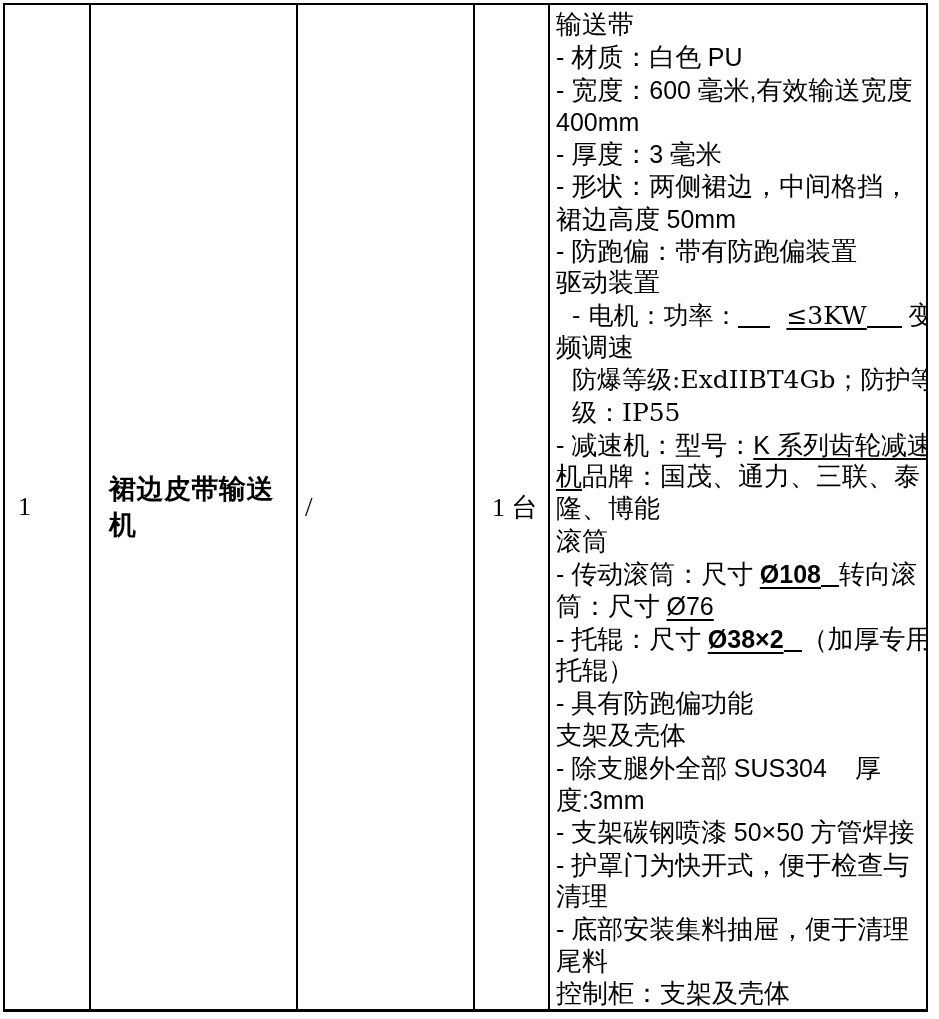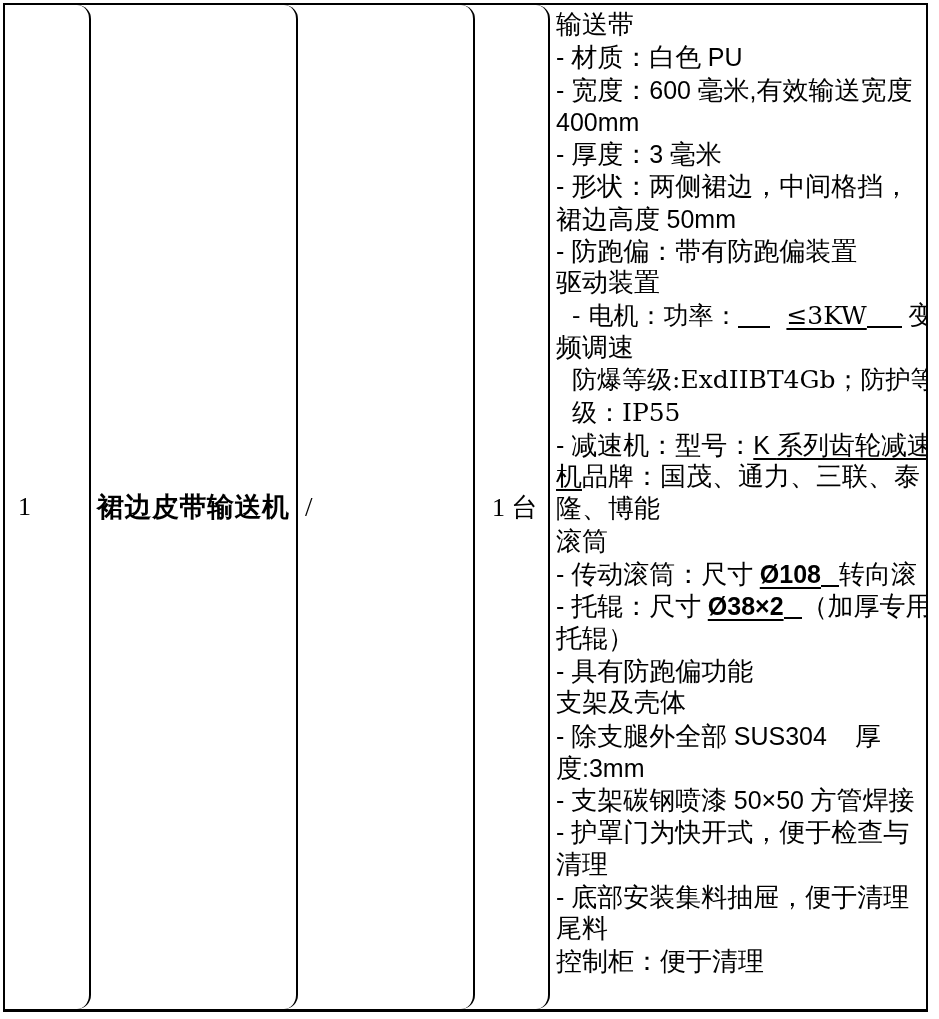"输送带" .cell { border-radius: 14px -> none }
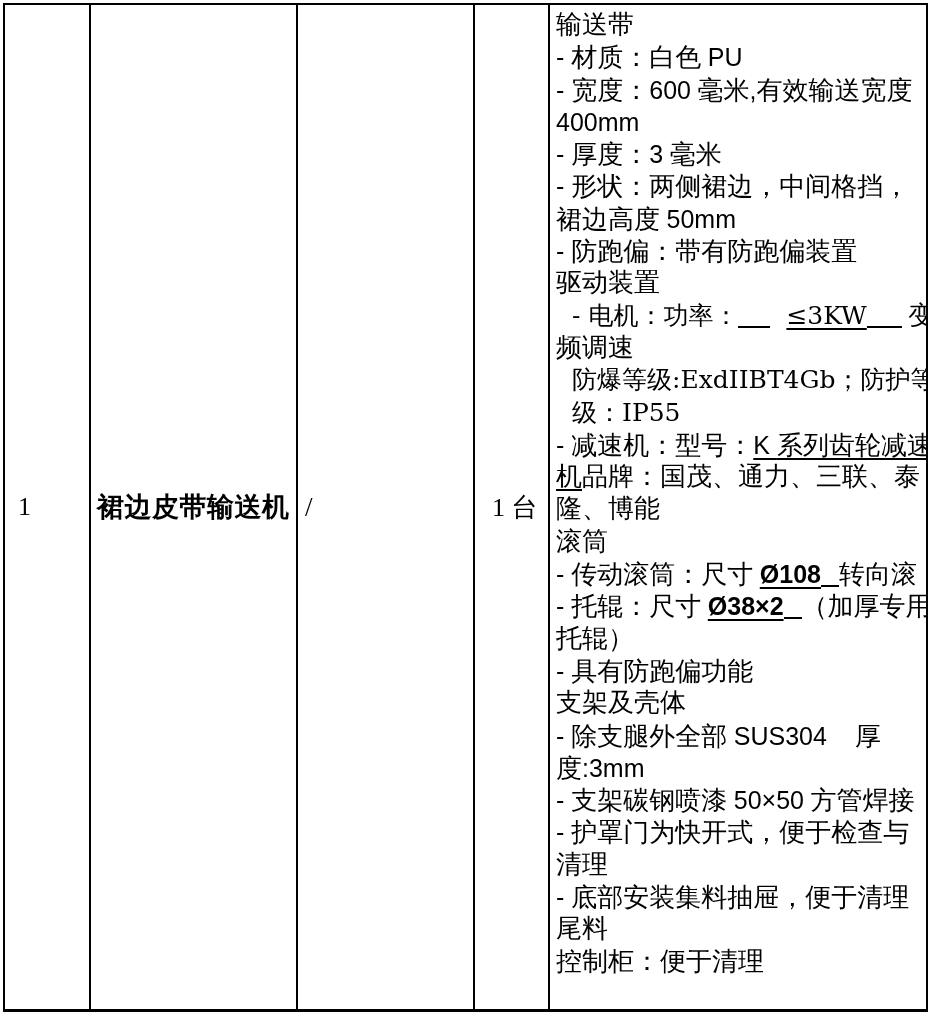"裙边皮带输送机" .c2 { padding-left: 6px -> 18px }
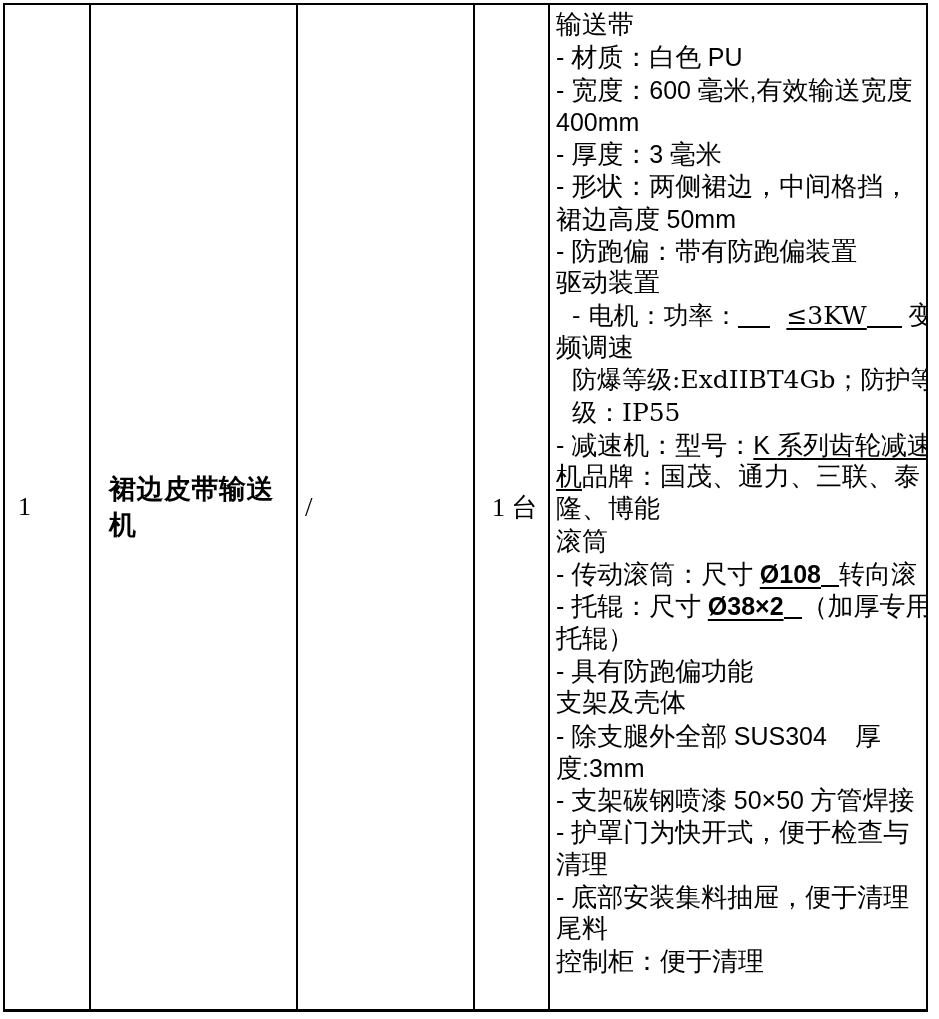"筒：尺寸 Ø76" div.spec-line { html: none -> <div><span>筒：尺寸 </span><span>Ø76</span></div> }
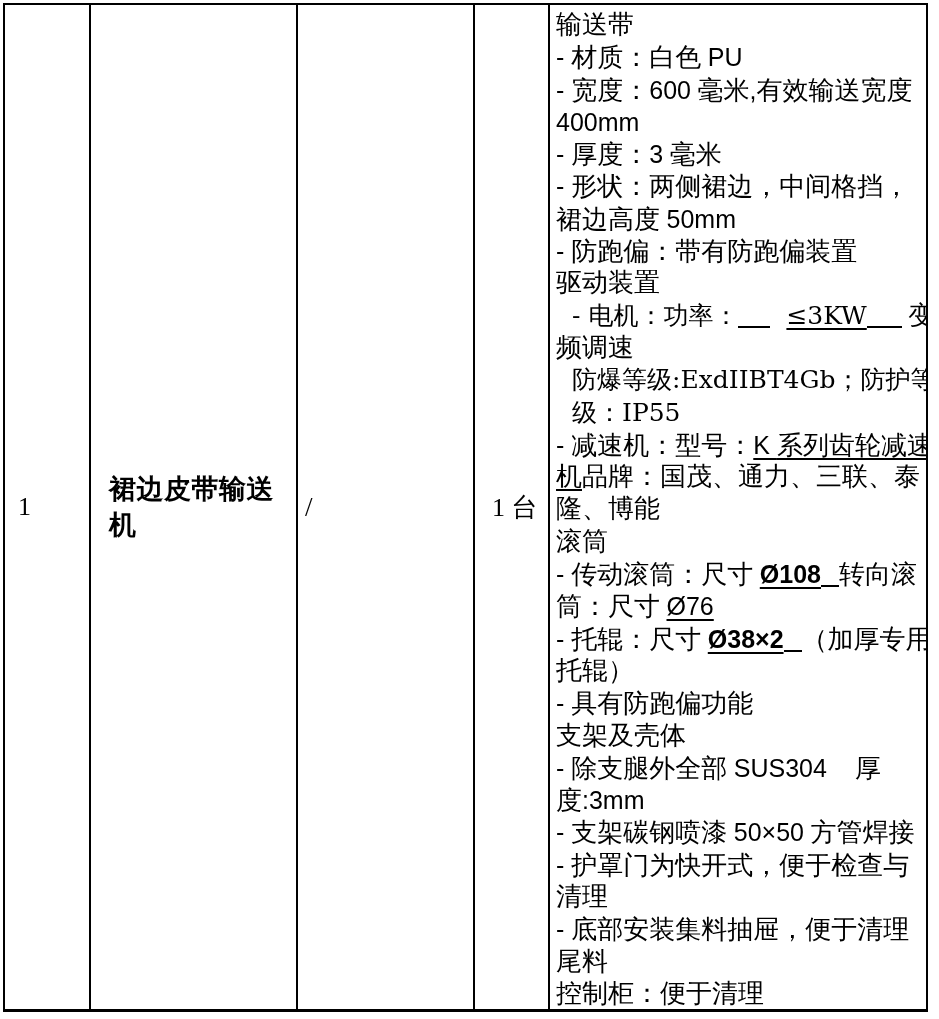"控制柜：便于清理" span { text: 便于清理 -> 支架及壳体 }
